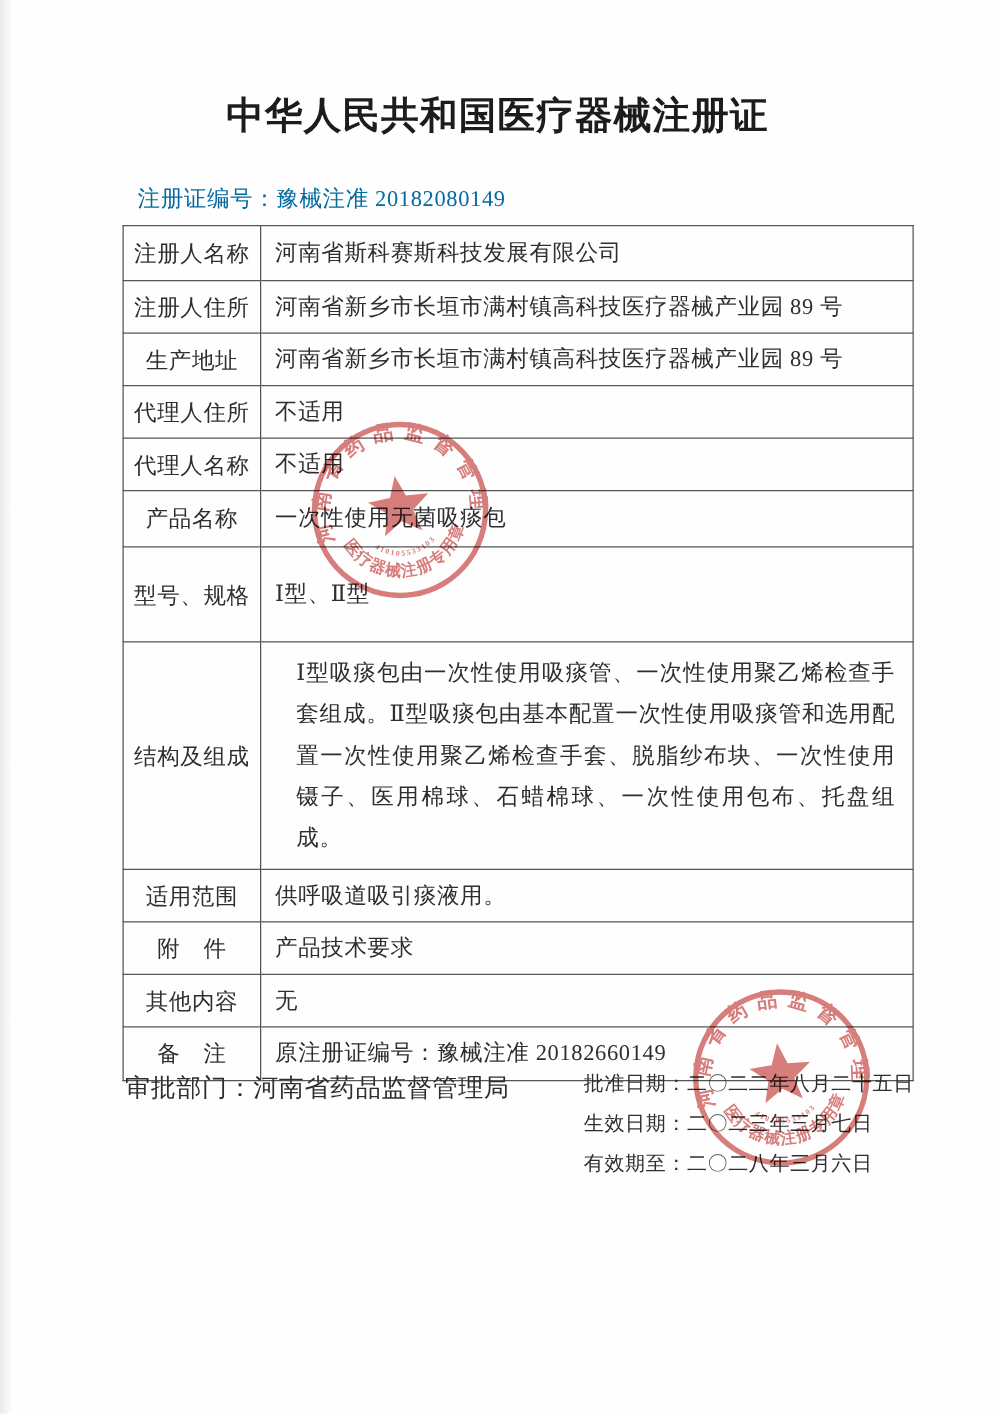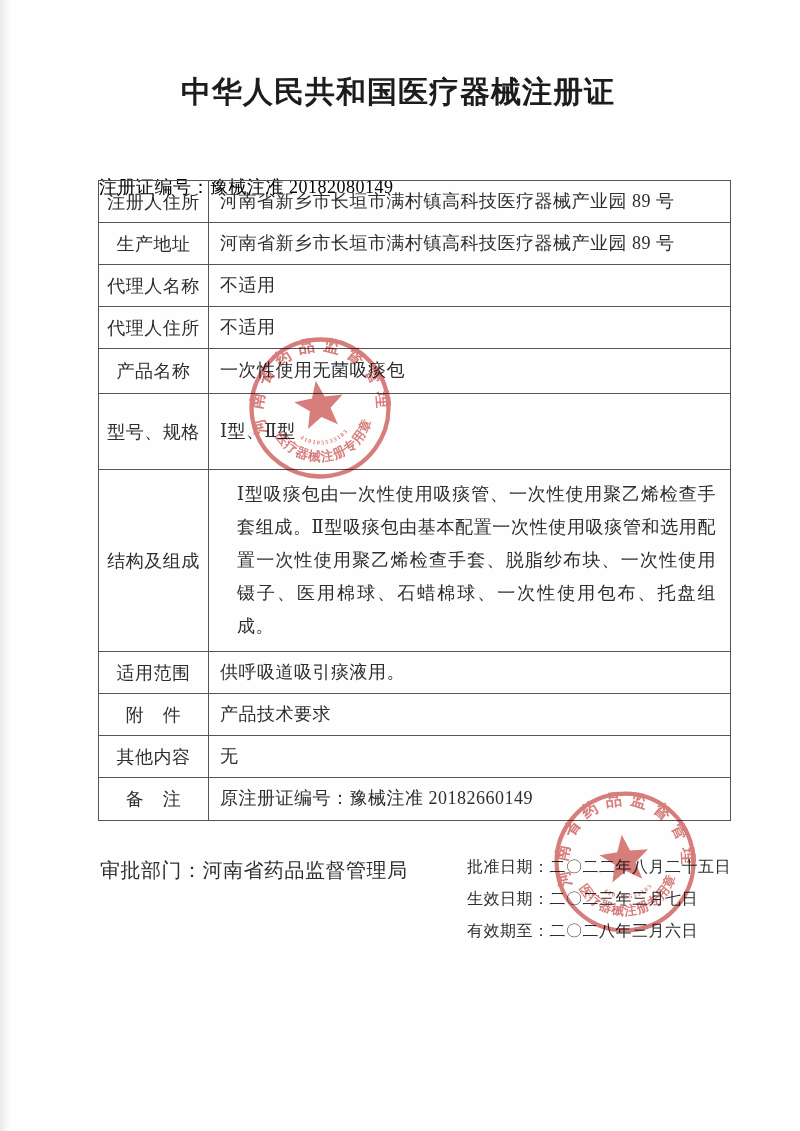"注册证编号：豫械注准 20182080149" .cert-no-line { color: #000000 -> #0369a1; left: 99px -> 110px; margin-top: 28px -> none }
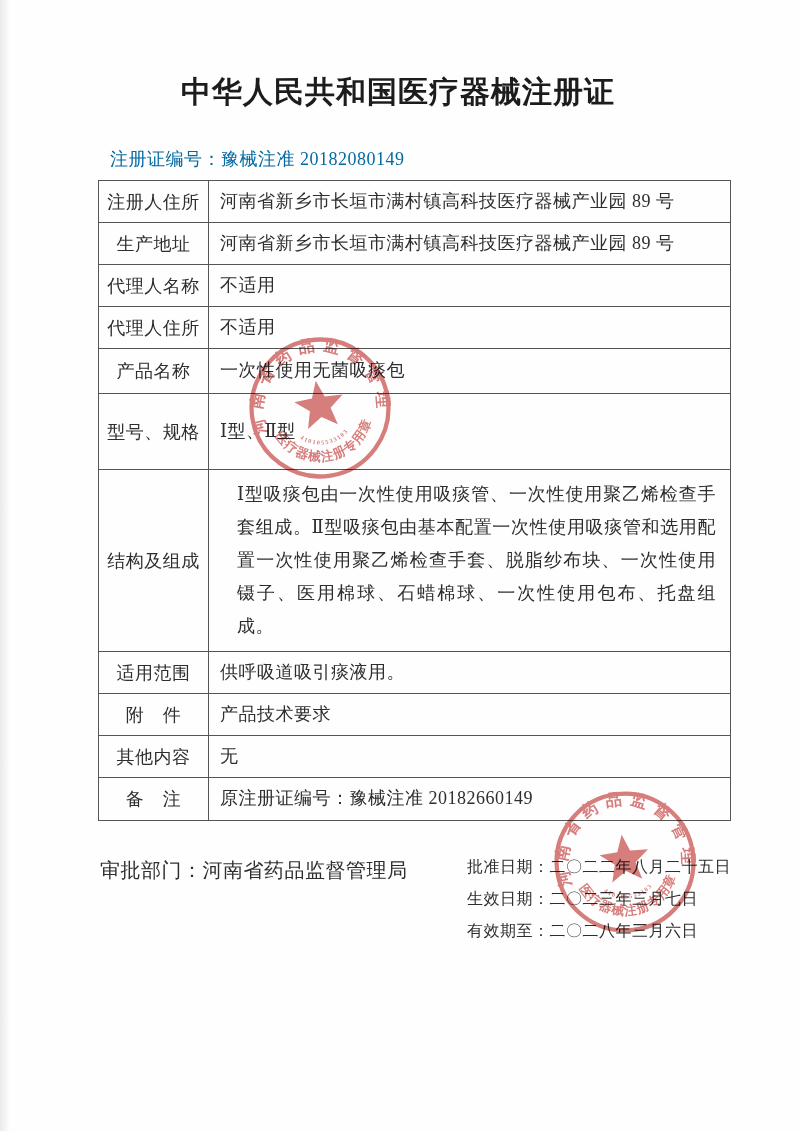"注册人名称" tr { html: none -> <tr> <td>注册人名称</td> <td>河南省斯科赛斯科技发展有限公司</td> </tr> }
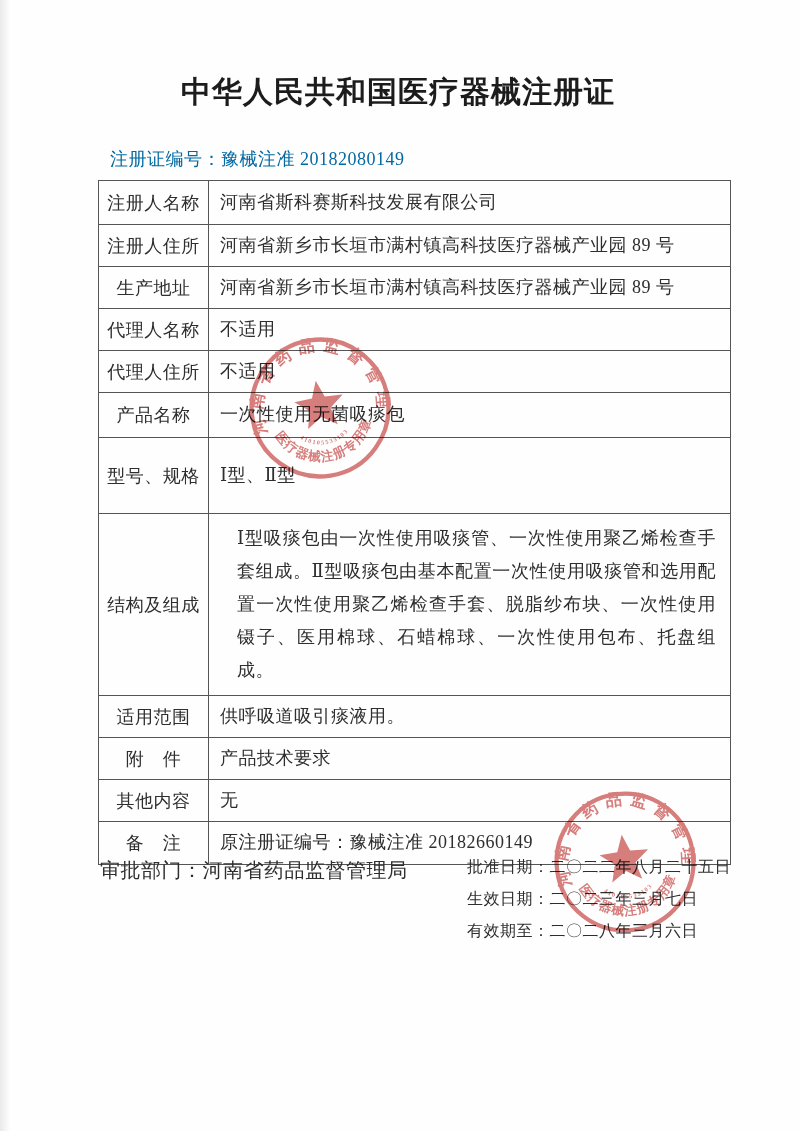"代理人名称" tr { order: before "代理人住所" -> after "代理人住所" }
